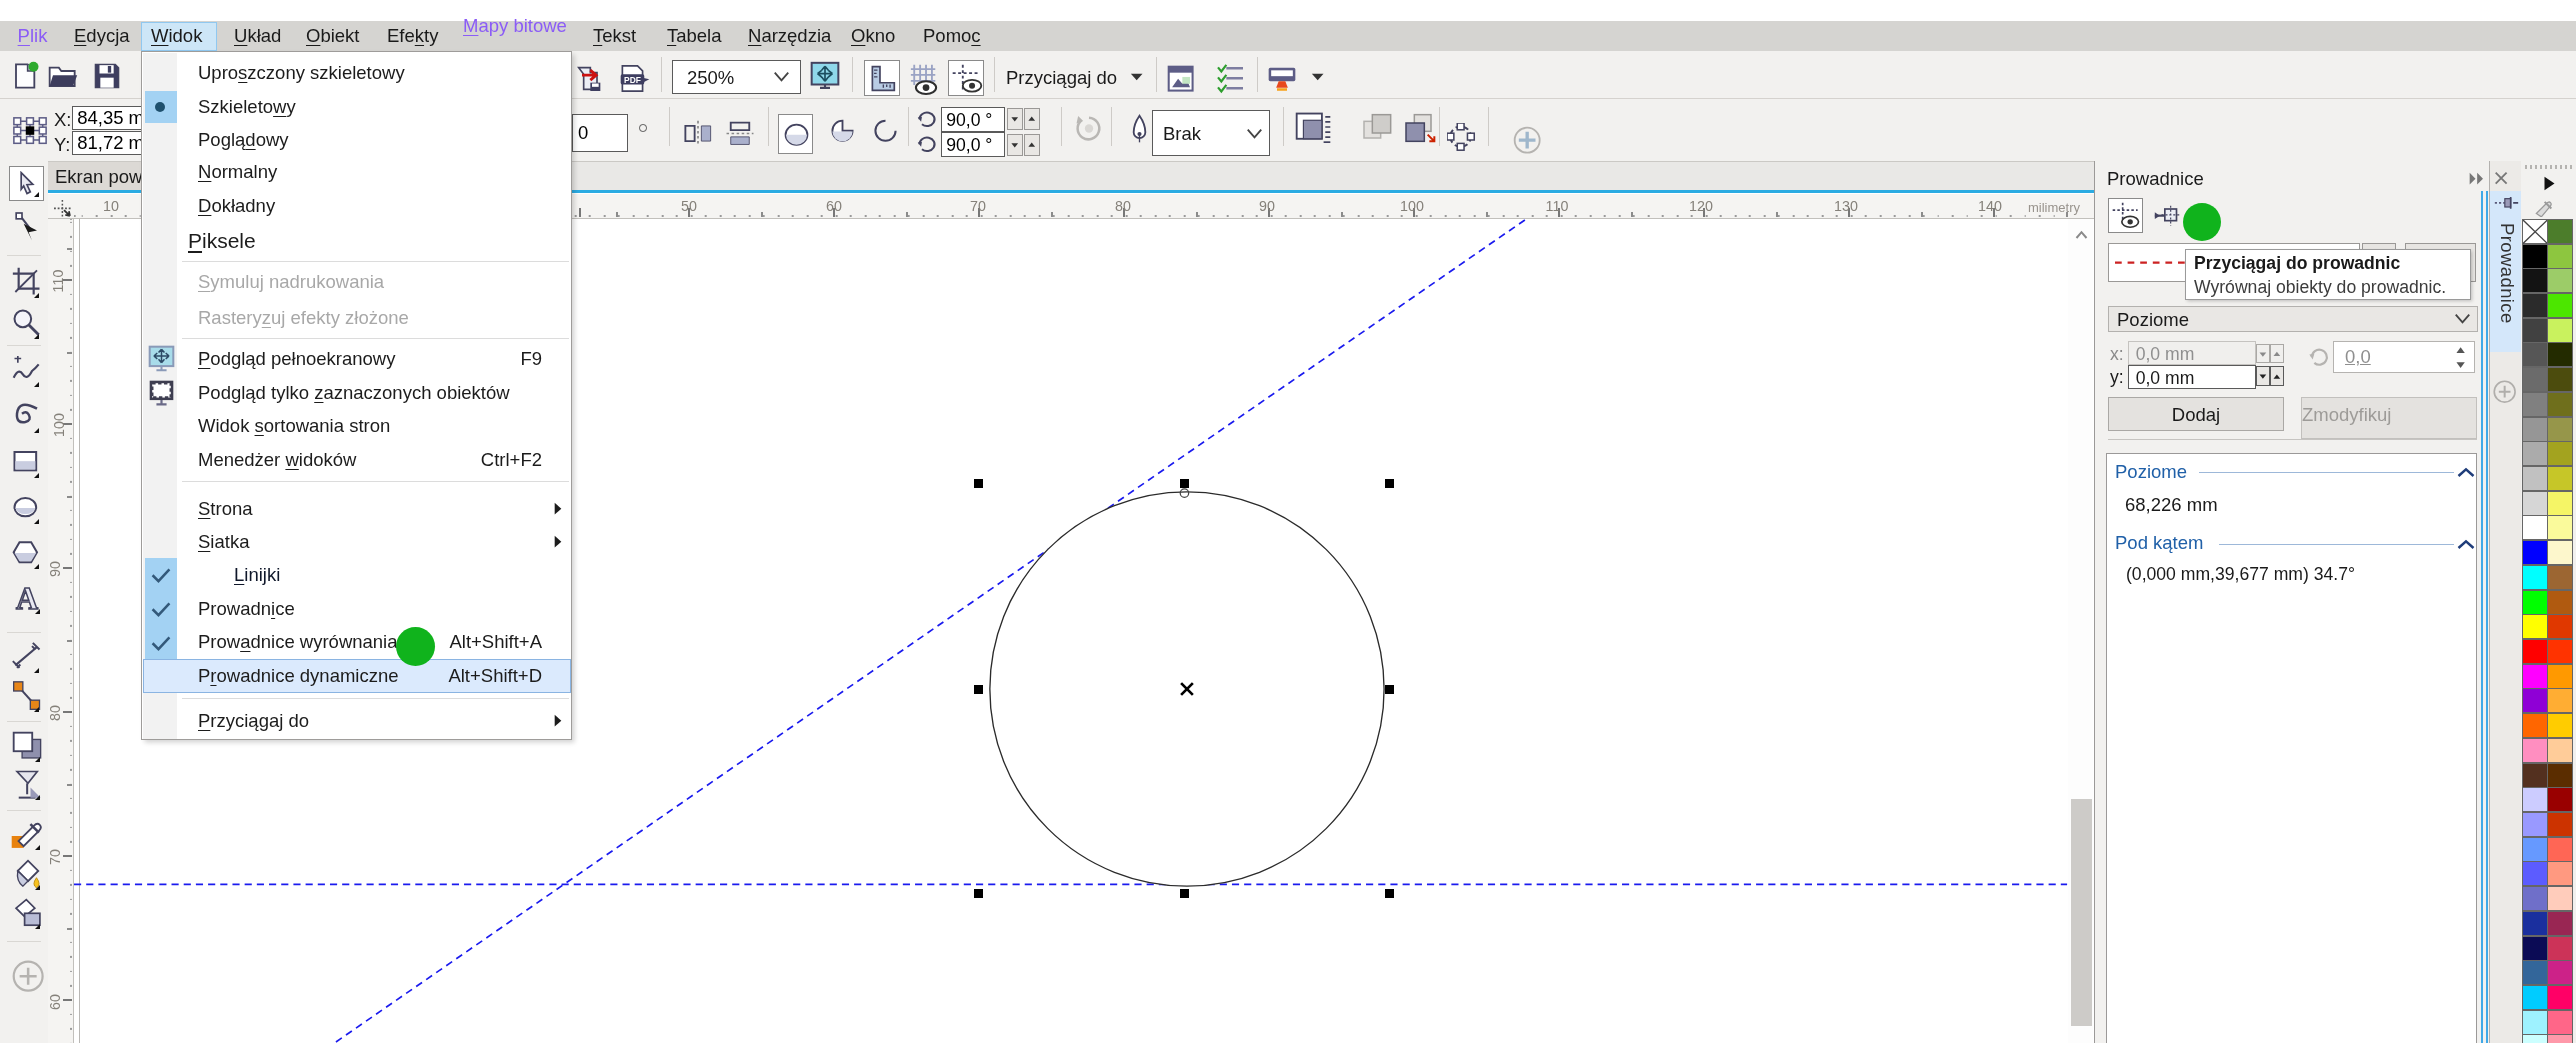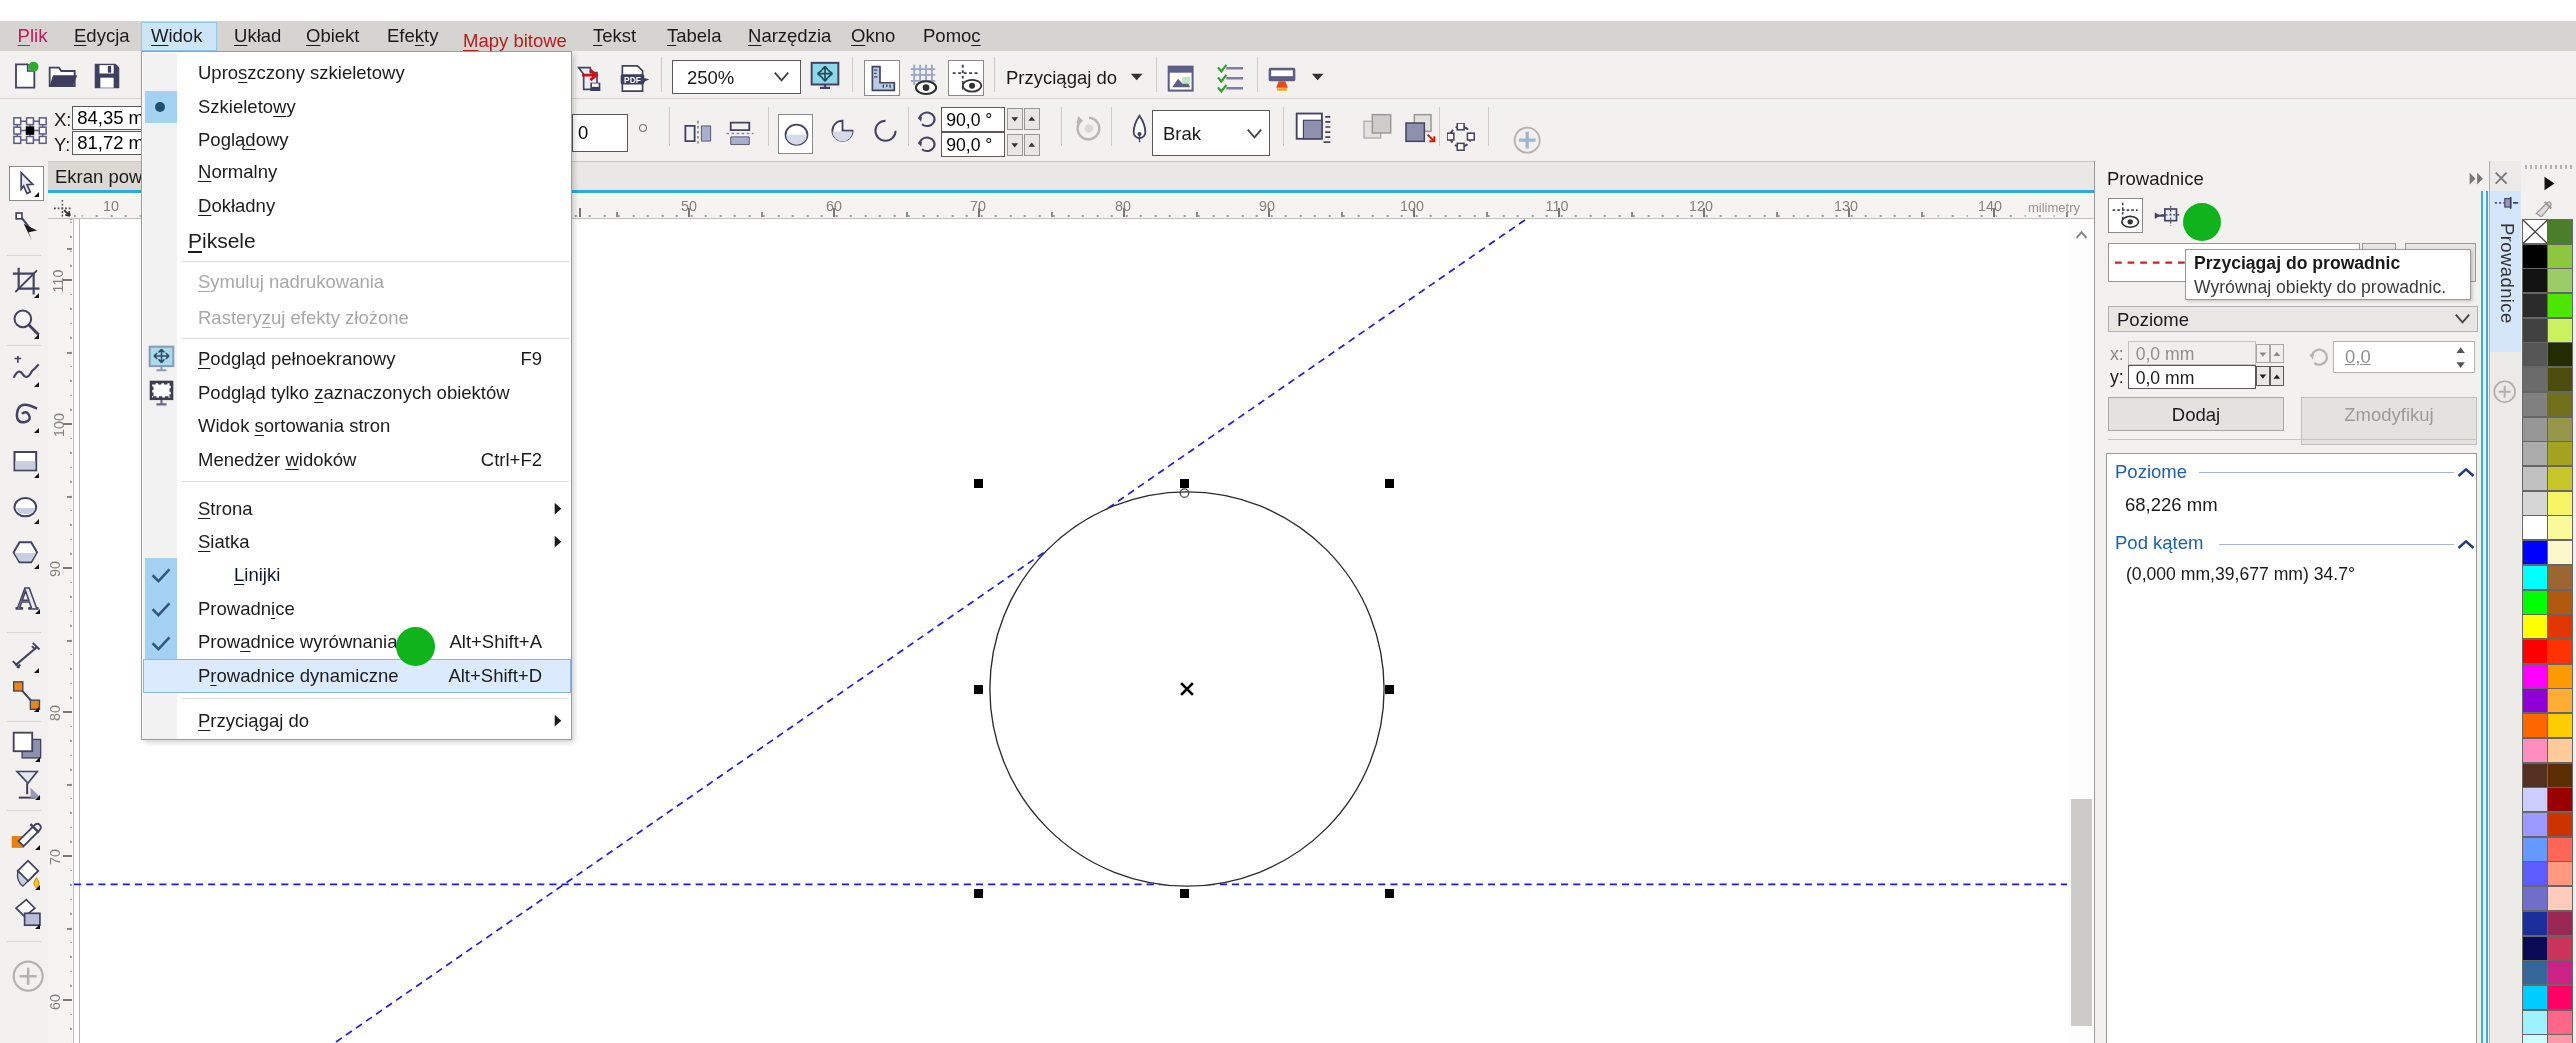"Plik" div.abs { color: #be185d -> #8b5cf6 }
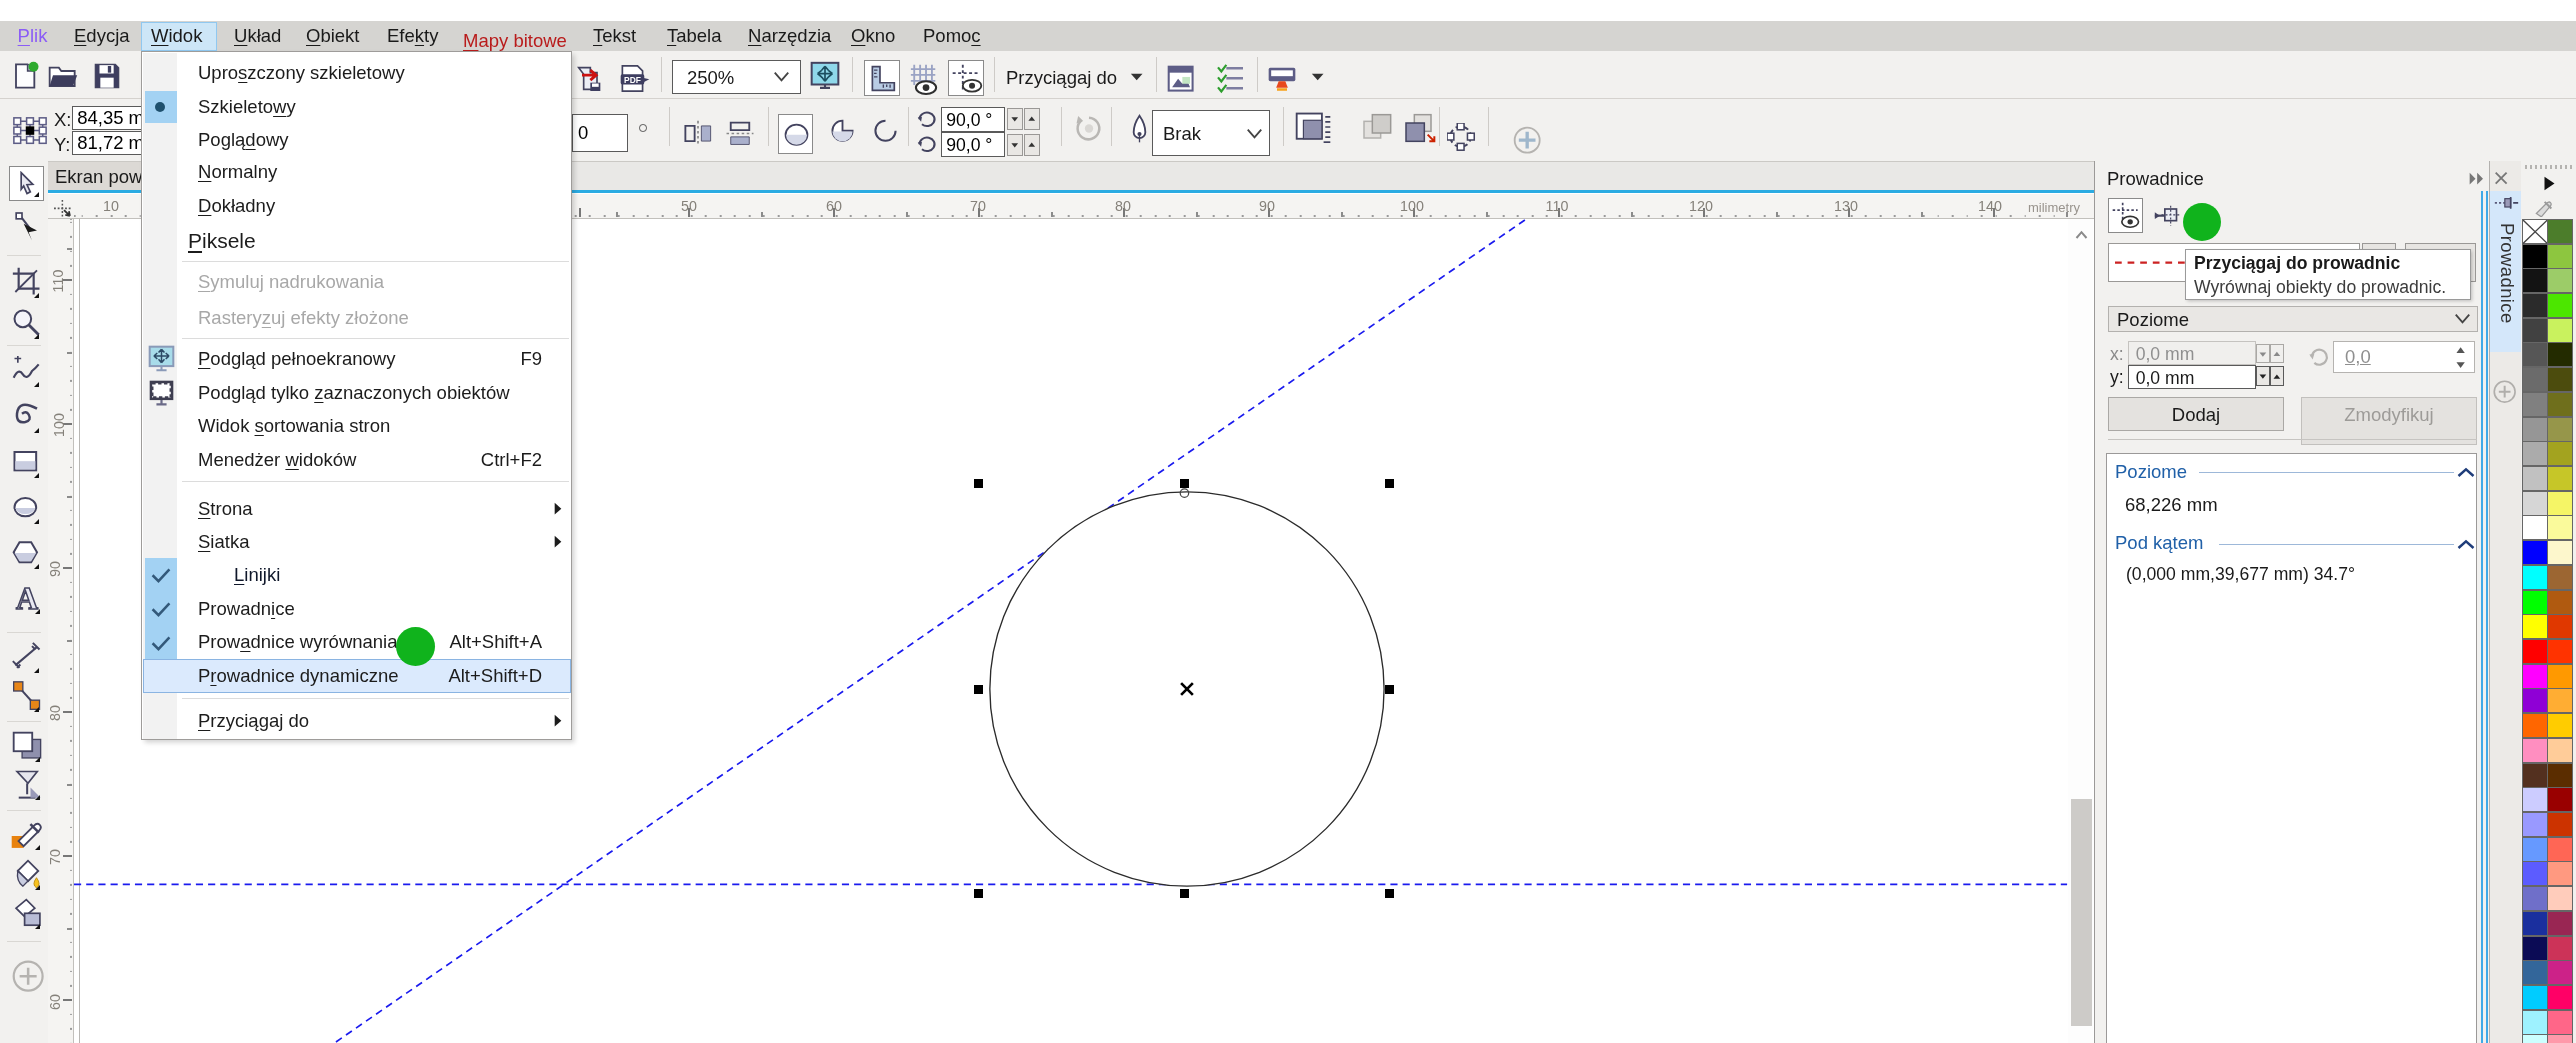"Mapy bitowe" div.abs { color: #b91c1c -> #8b5cf6; top: 30px -> 15px }
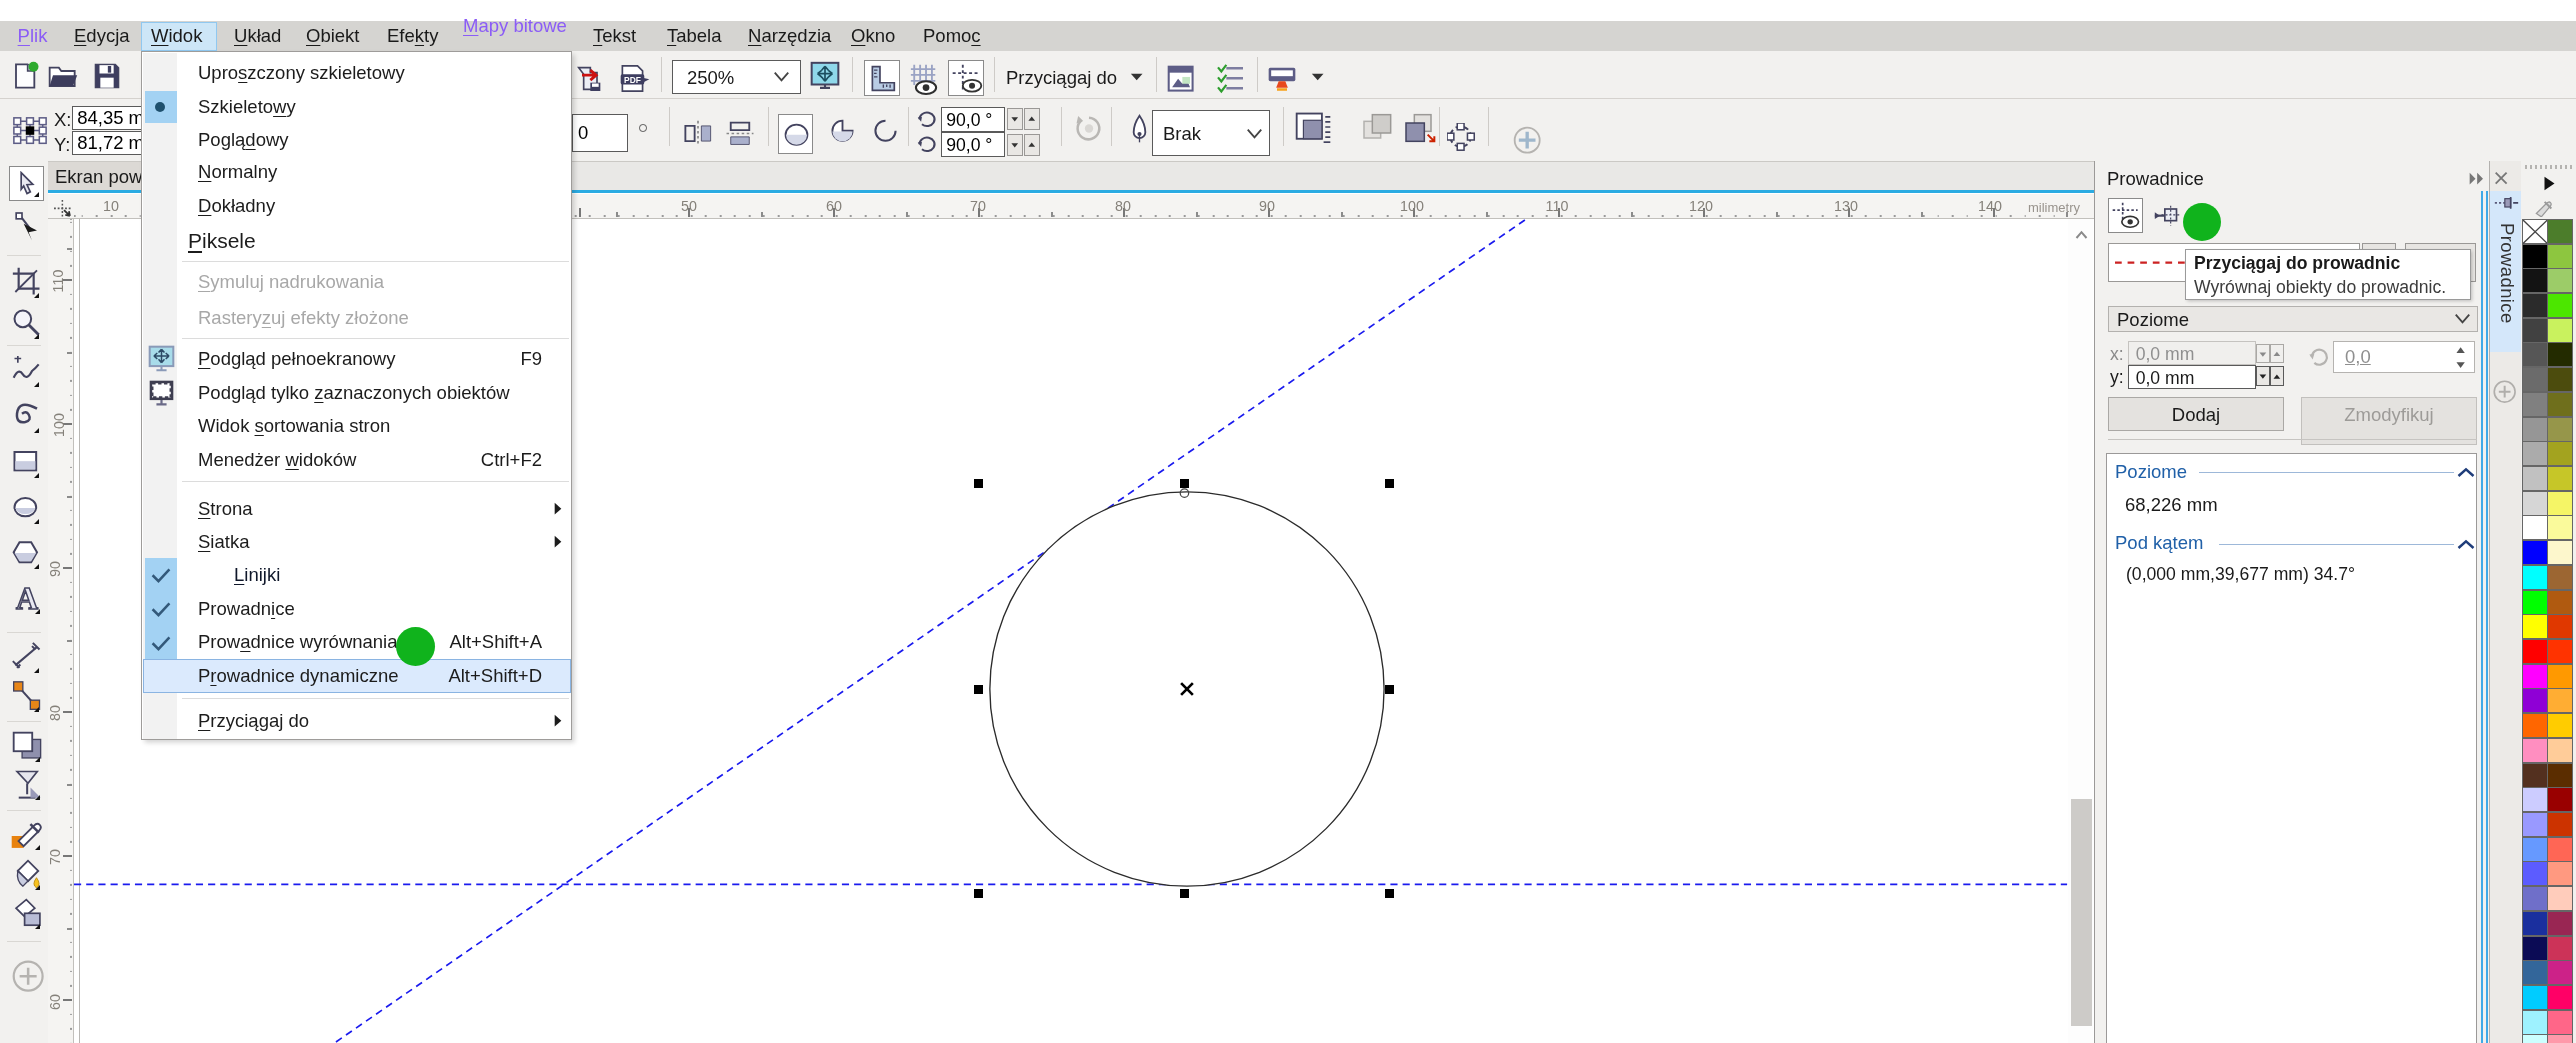"Zmodyfikuj" div.abs { height: 48px -> 42px; text-align: center -> none }
